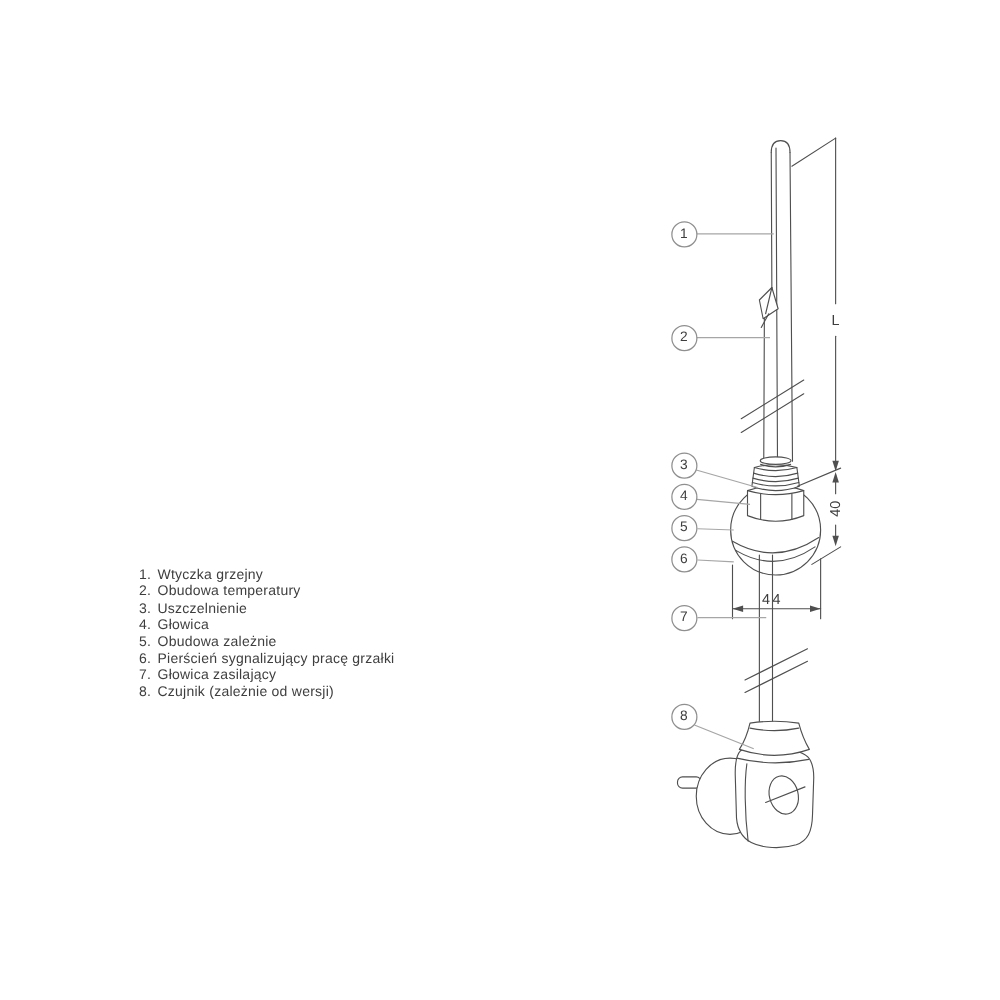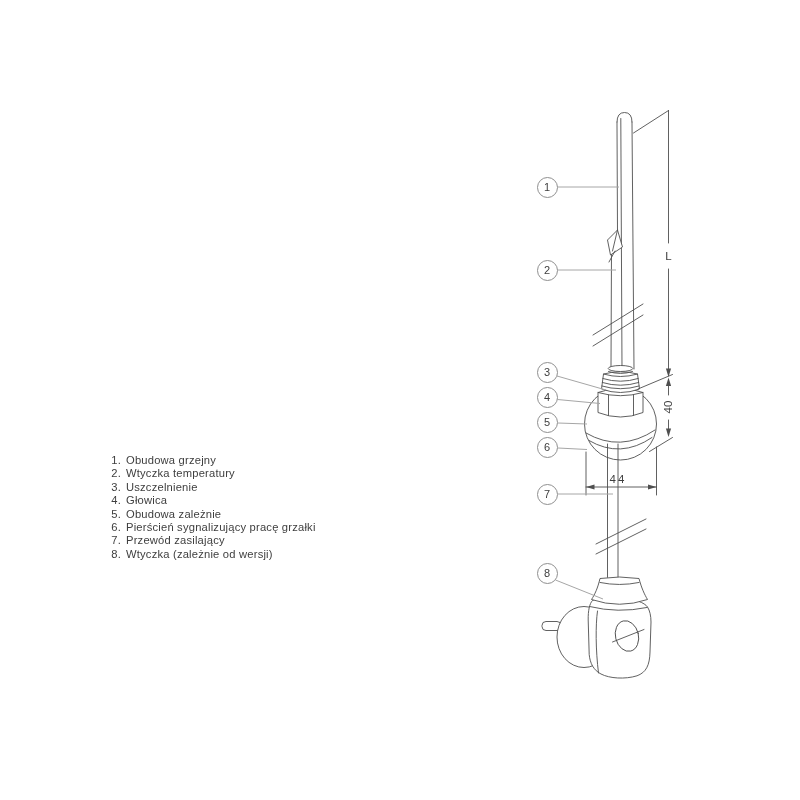"Obudowa grzejny" span.lab { text: Obudowa -> Wtyczka }
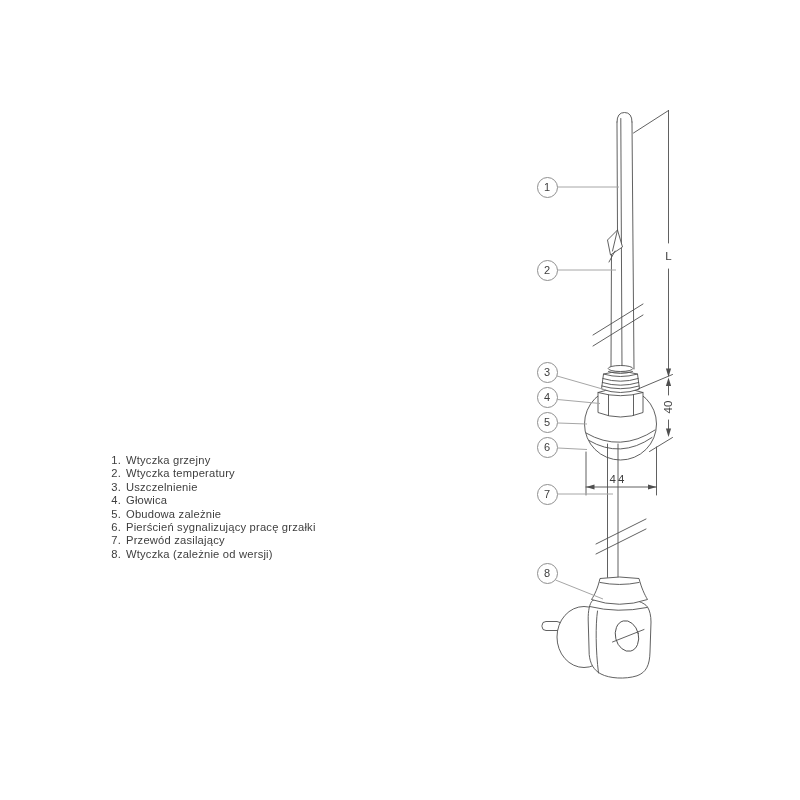"Wtyczka temperatury" span.lab { text: Wtyczka -> Obudowa }
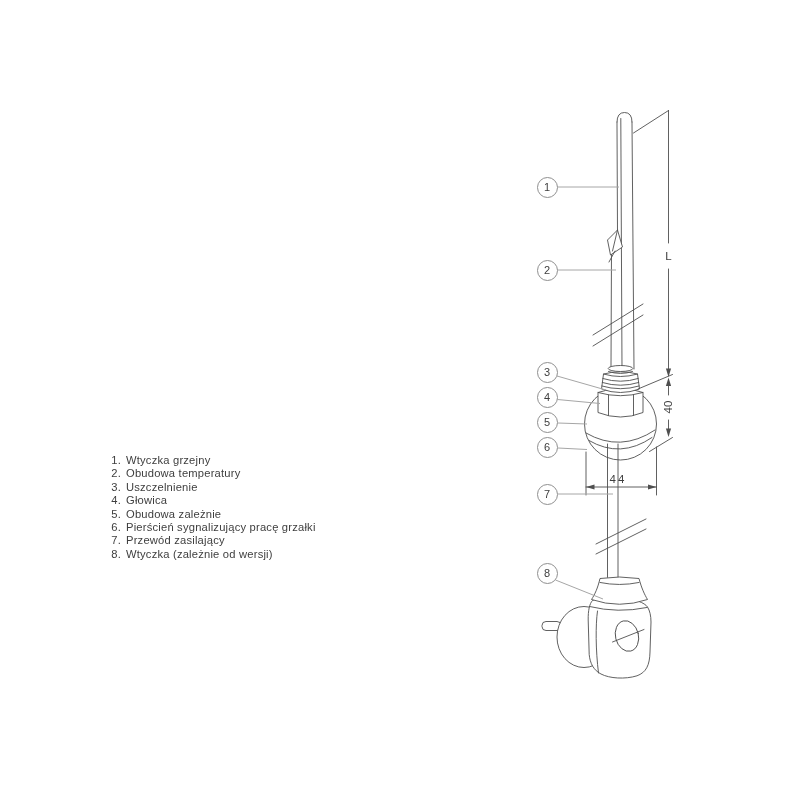"Przewód zasilający" span.lab { text: Przewód -> Głowica }
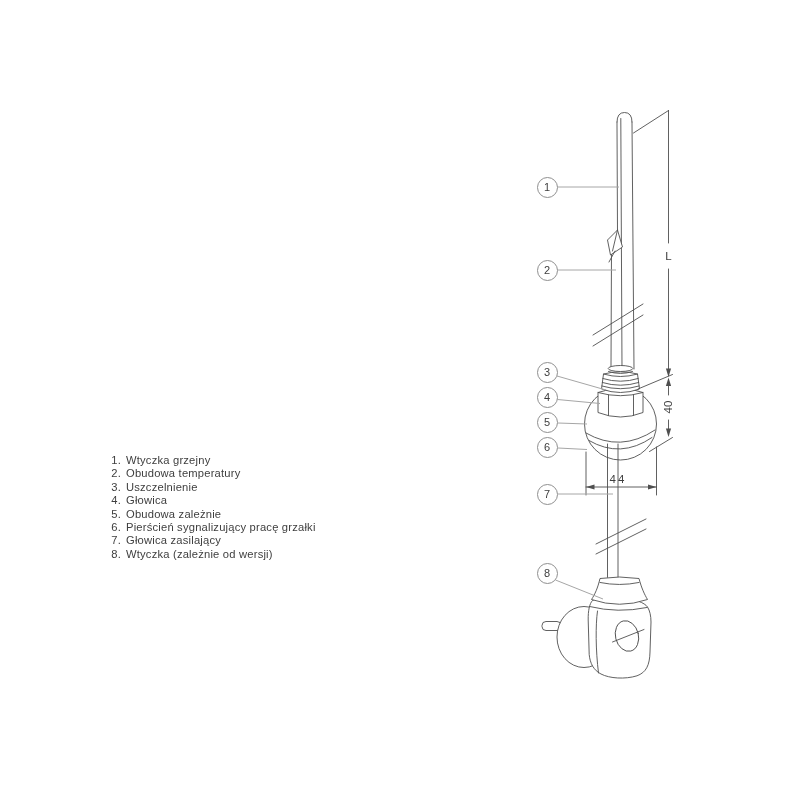"Wtyczka (zależnie od wersji)" span.lab { text: Wtyczka -> Czujnik }
